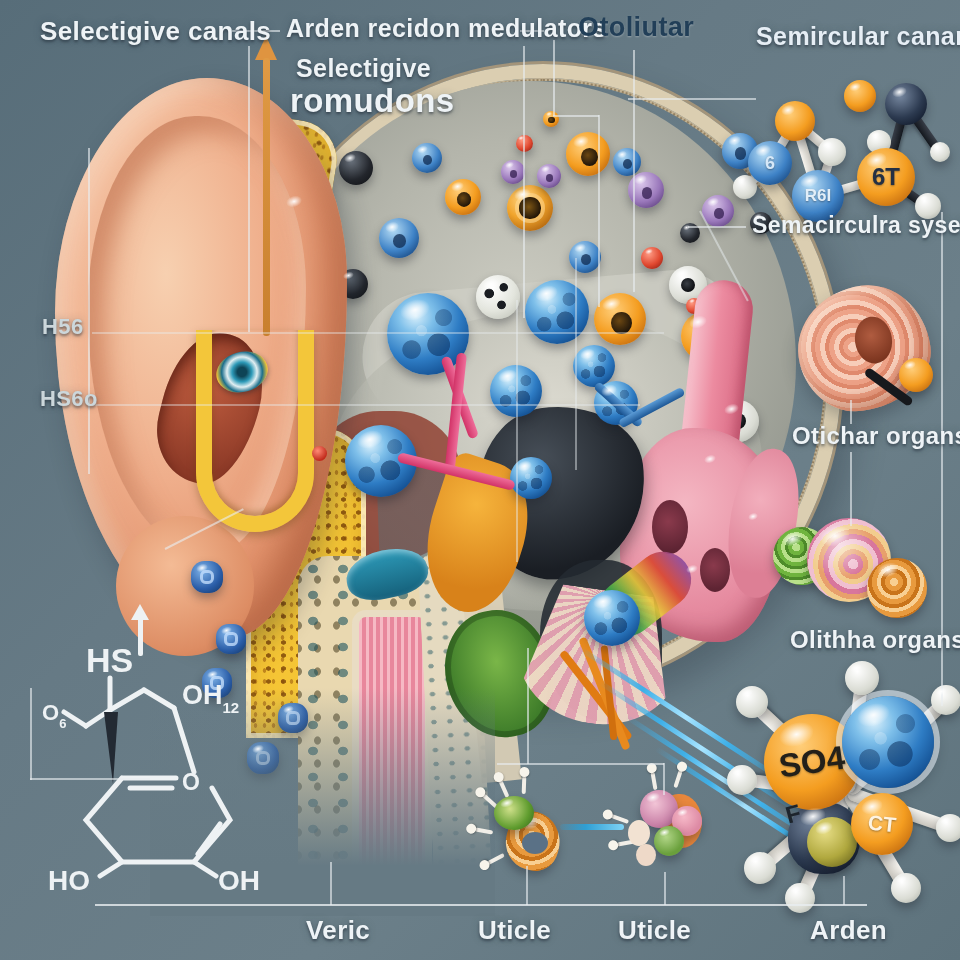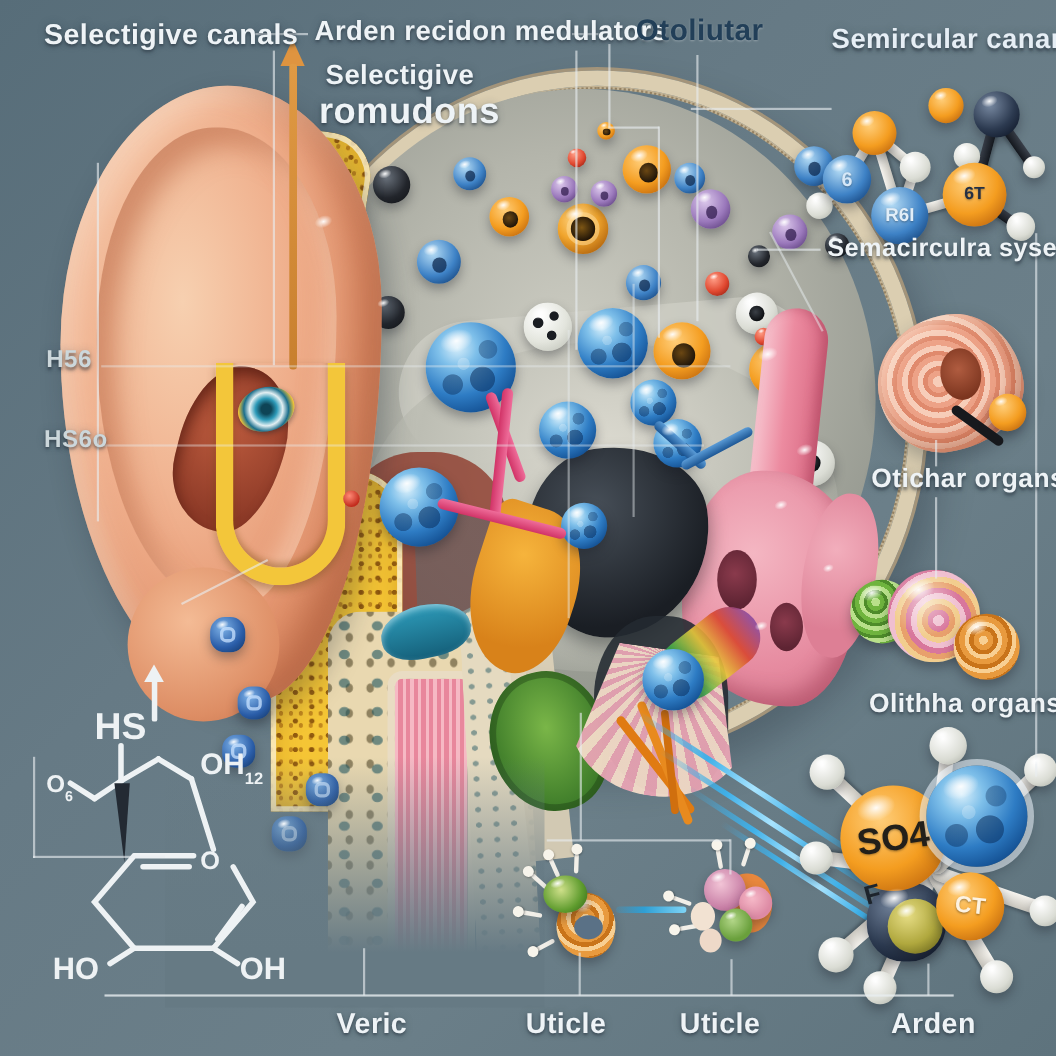"6T" span.atom-label { font-size: 16px -> 24px }
